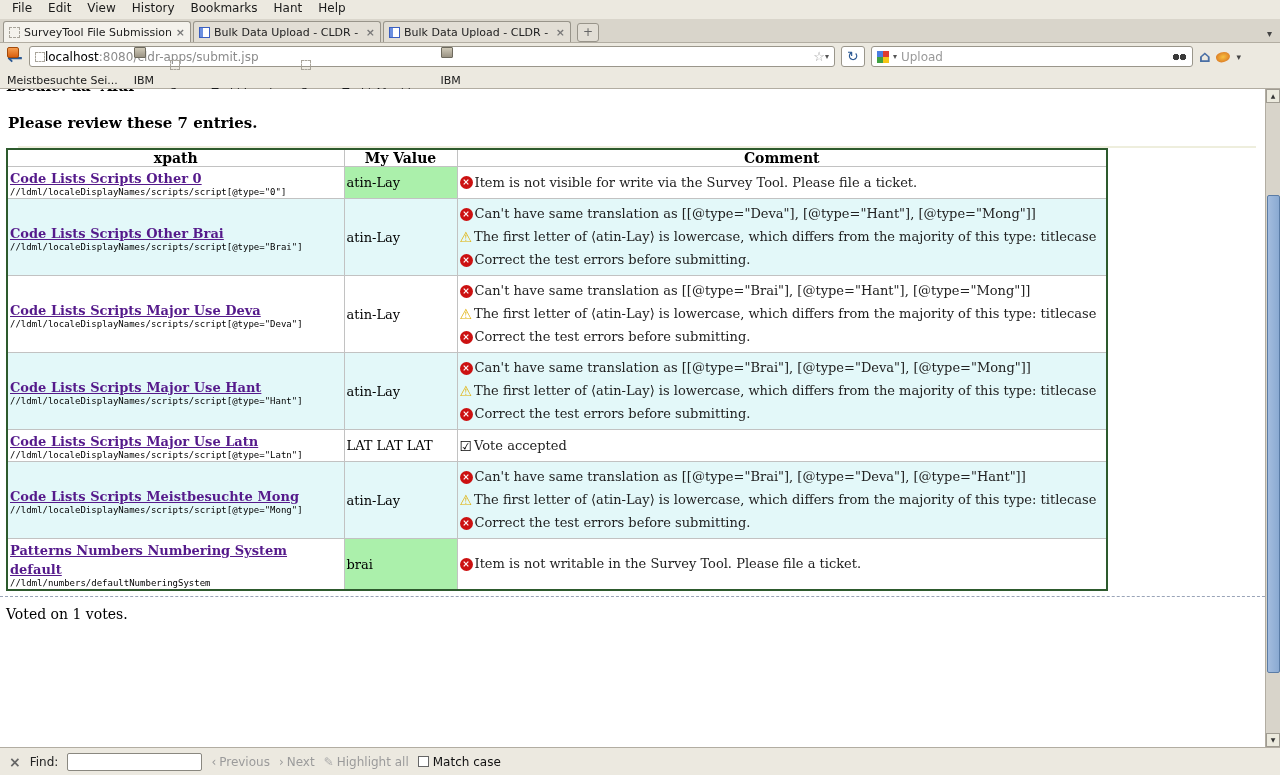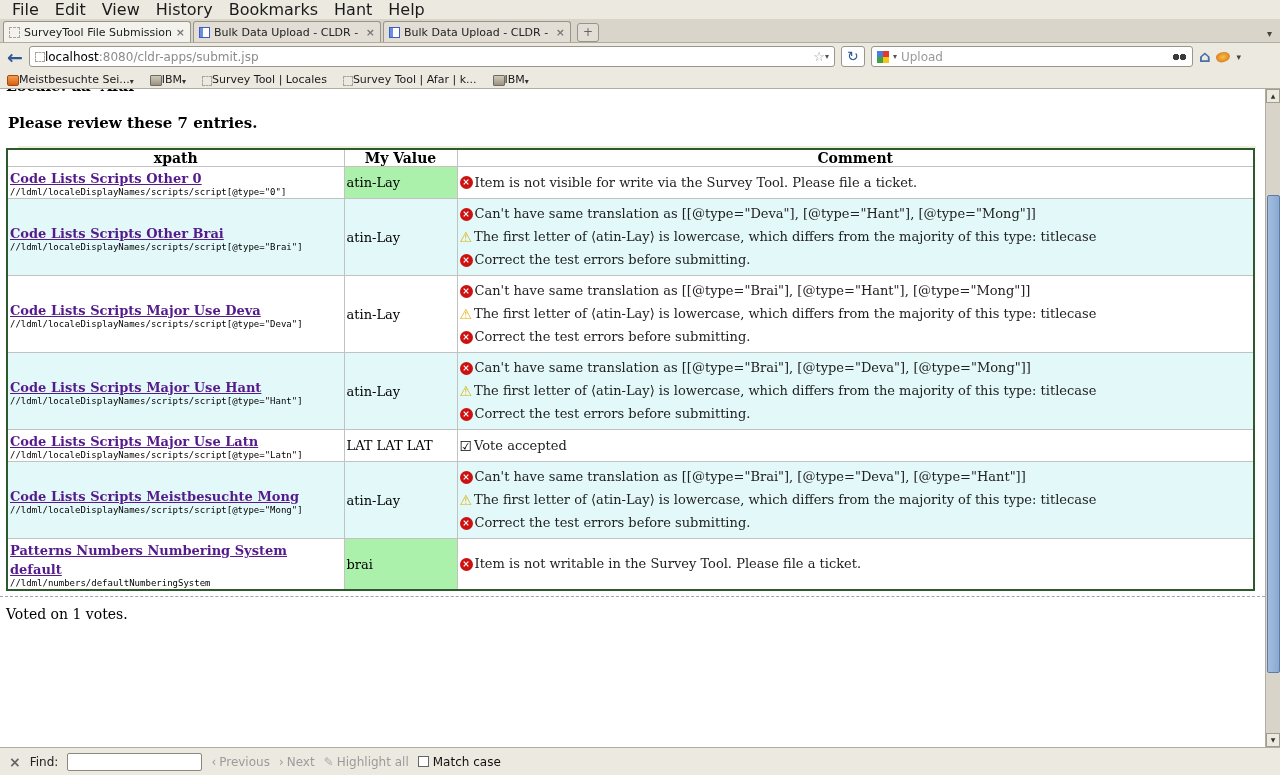"File" .menubar { align-items: center -> none; font-size: 16px -> 12px }
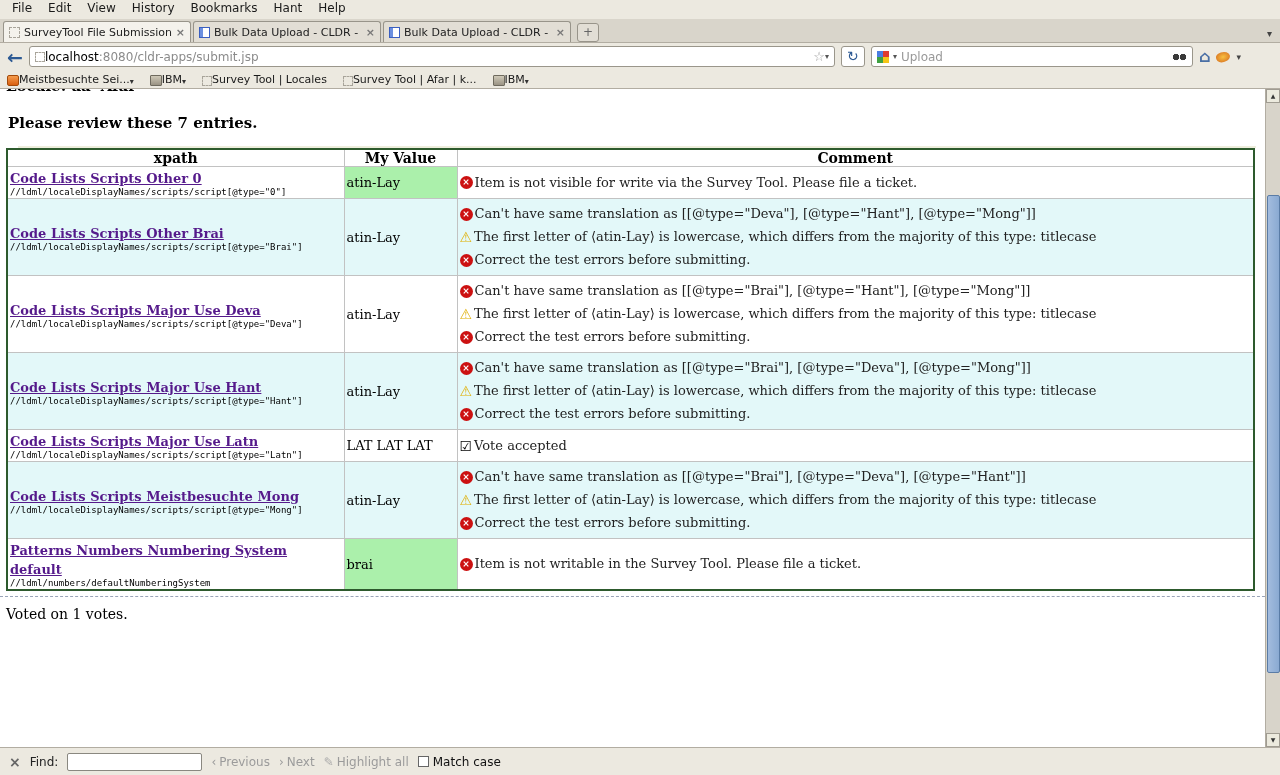"Meistbesuchte Sei..." .bm { align-items: flex-end -> flex-start; flex-direction: none -> column; gap: 0 -> 16px }
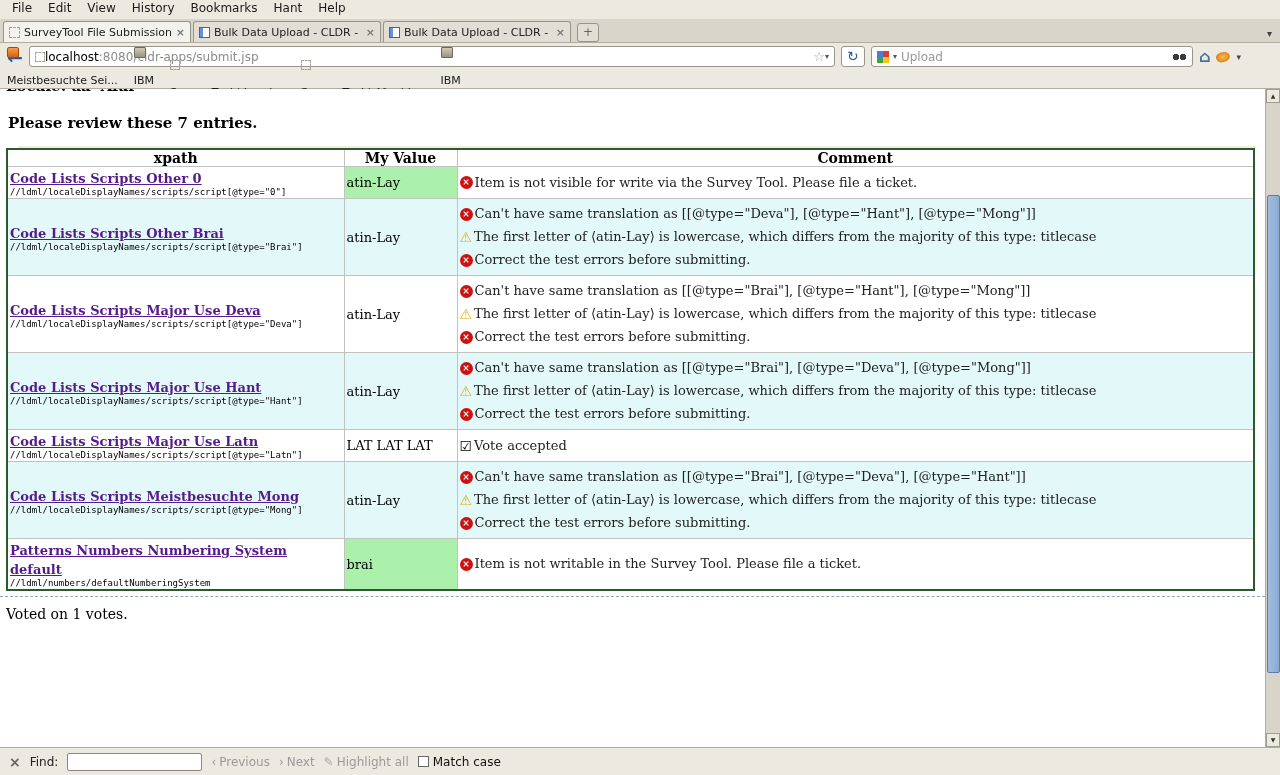"xpath" table.review { width: 1249px -> 1102px }
